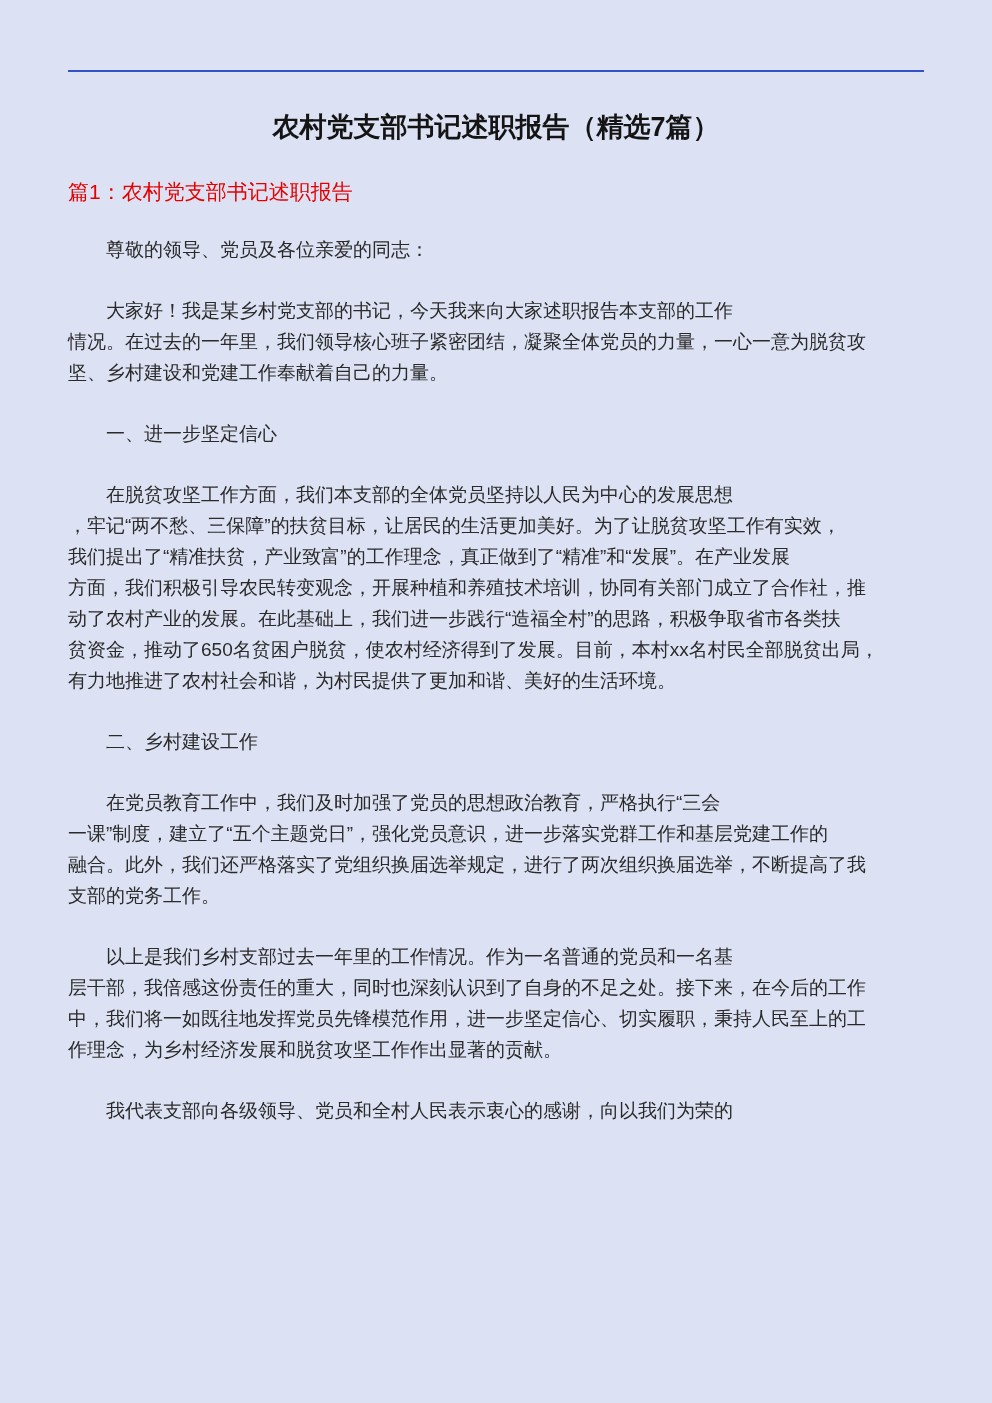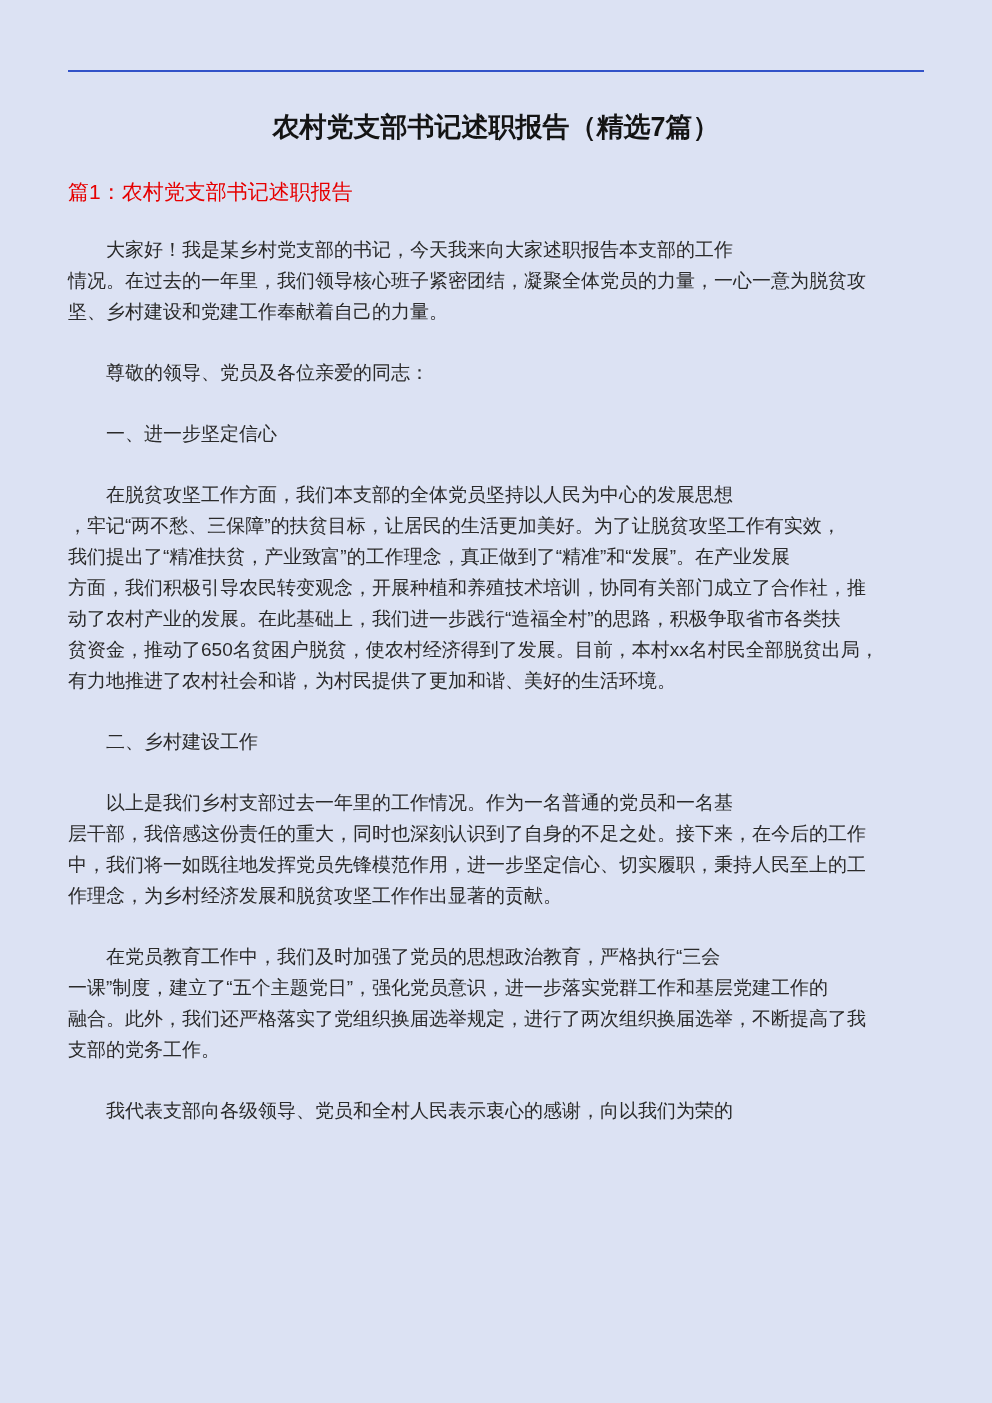"大家好！我是某乡村党支部的书记，今天我来向大家述职报告本支部的工作" p.para { order: before "尊敬的领导、党员及各位亲爱的同志：" -> after "尊敬的领导、党员及各位亲爱的同志：" }
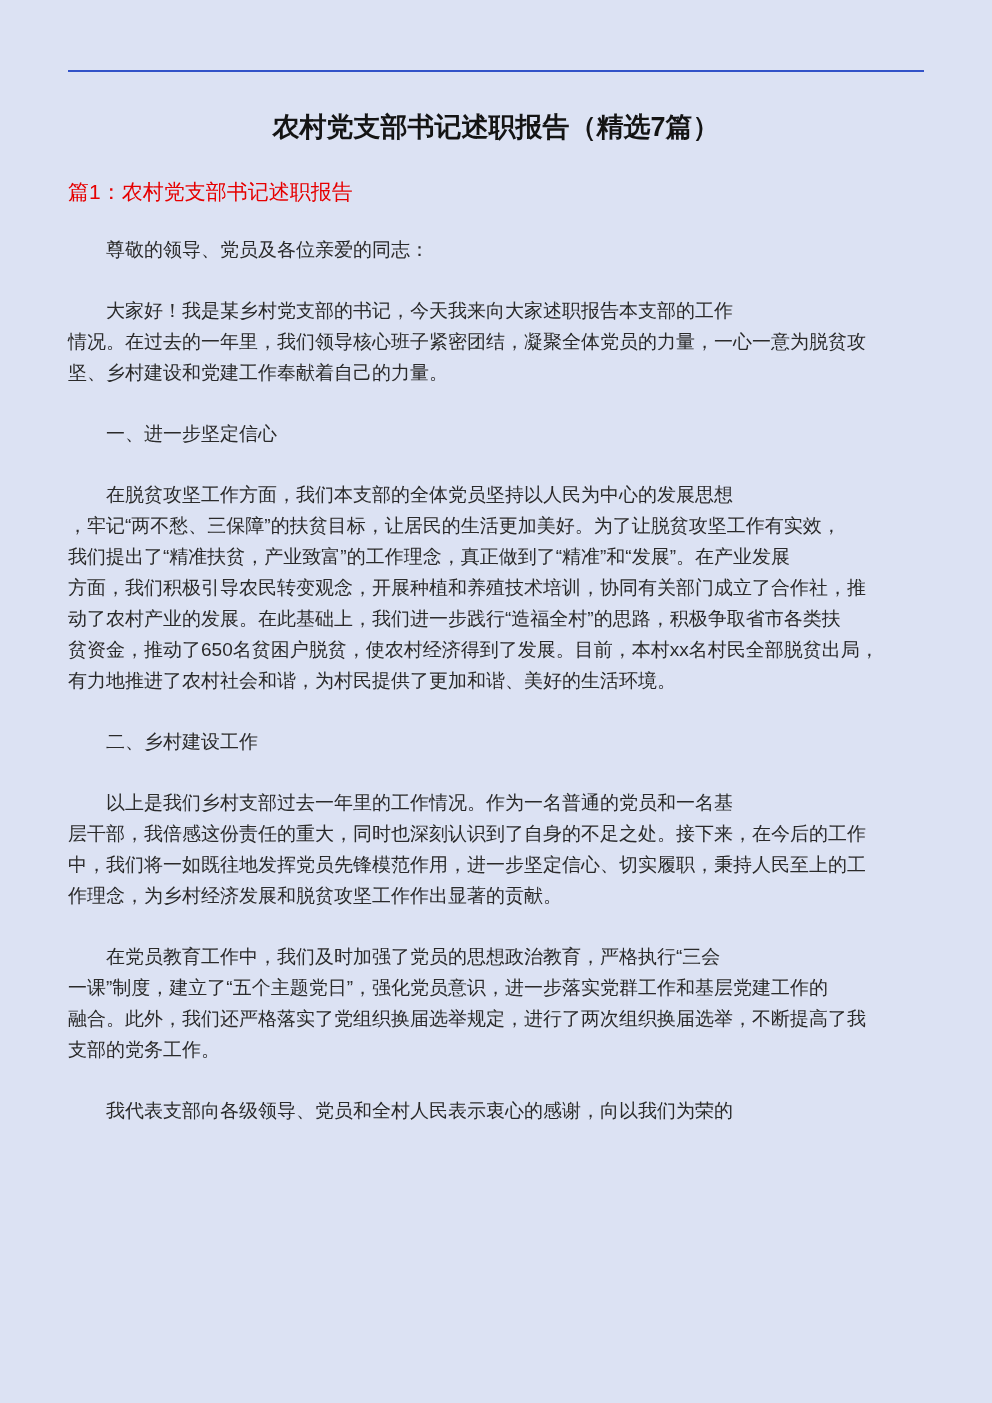"以上是我们乡村支部过去一年里的工作情况。作为一名普通的党员和一名基" p.para { order: before "在党员教育工作中，我们及时加强了党员的思想政治教育，严格执行“三会" -> after "在党员教育工作中，我们及时加强了党员的思想政治教育，严格执行“三会" }
